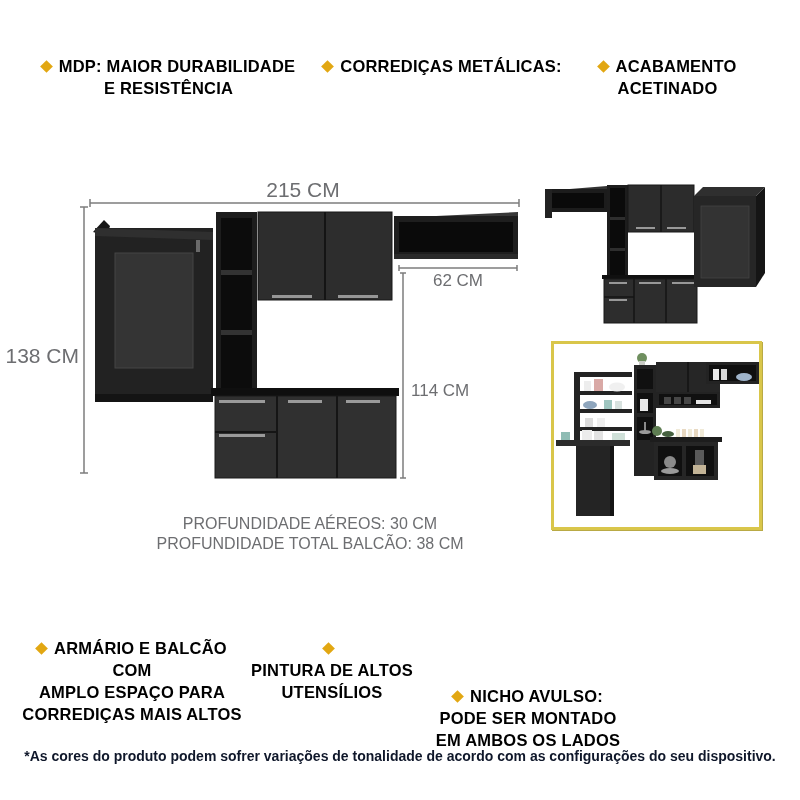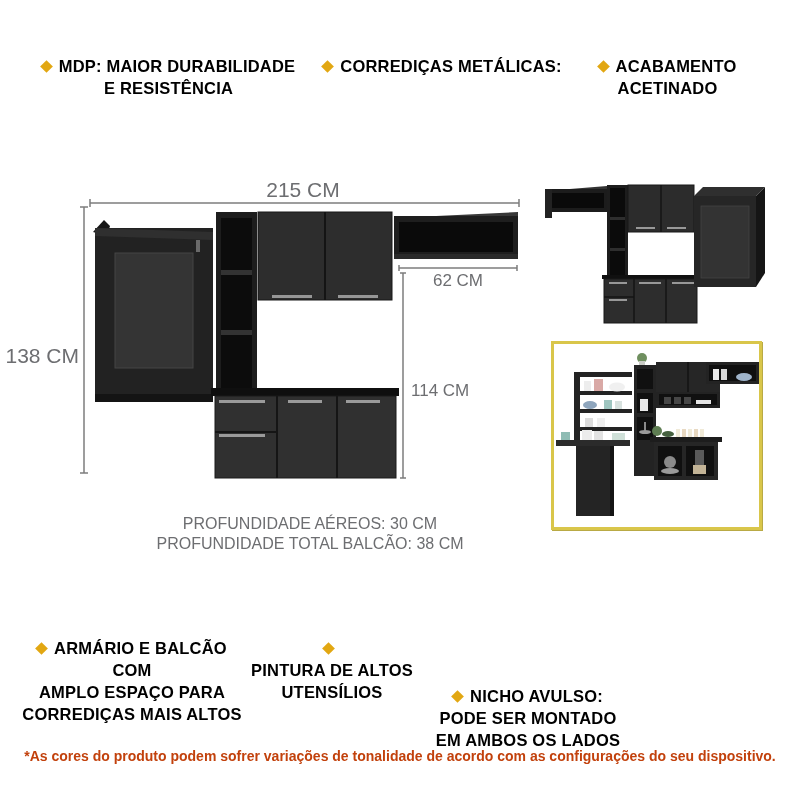"*As cores do produto podem" .disclaimer { color: #c2410c -> #0f172a }
